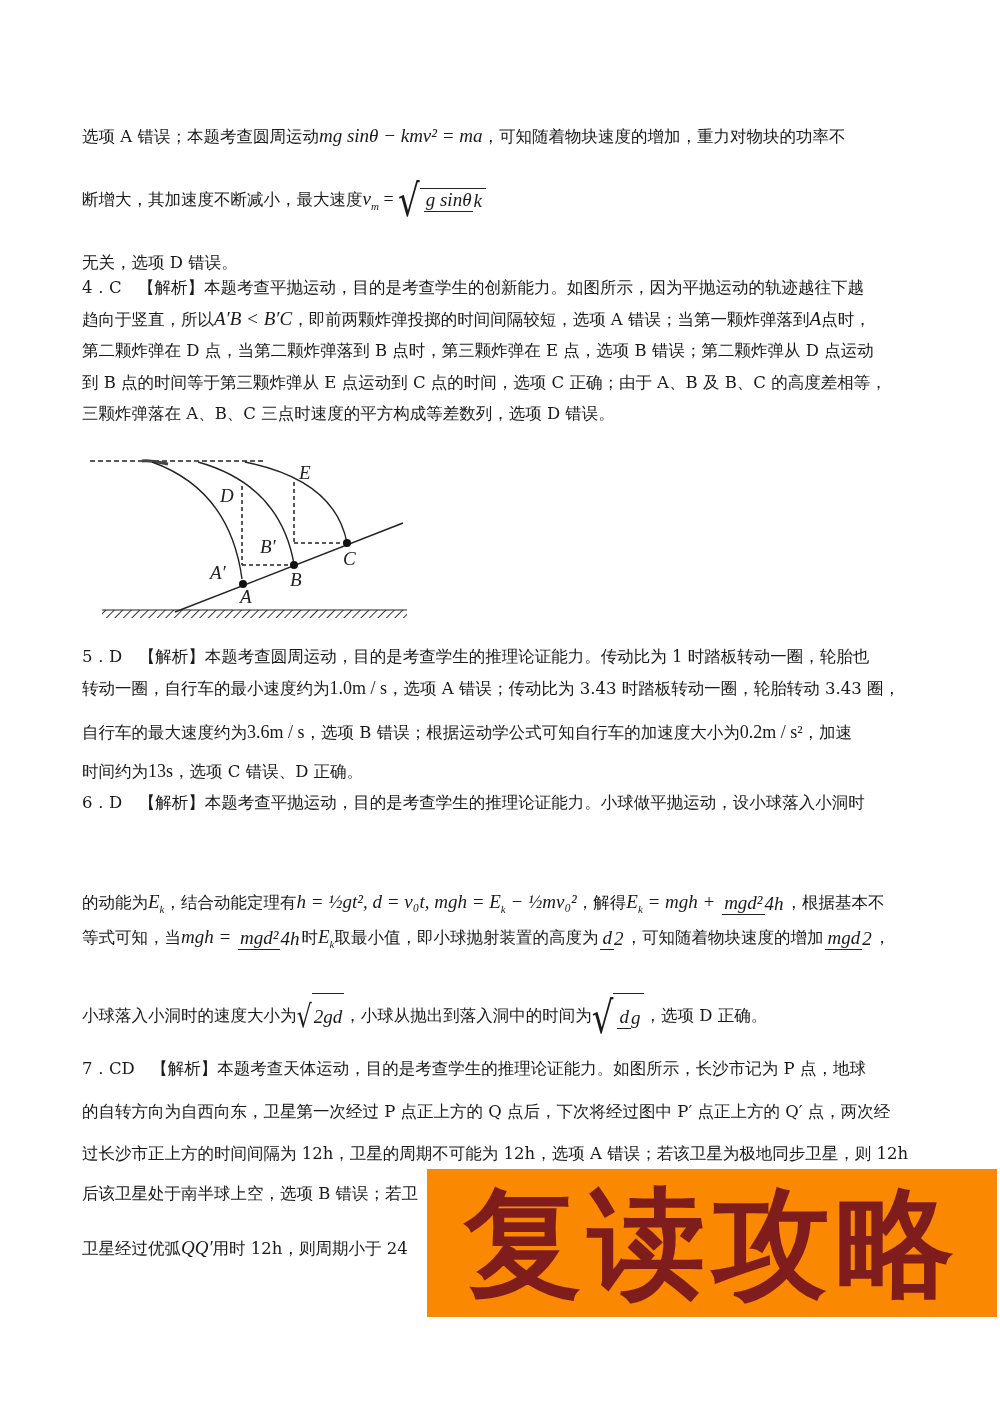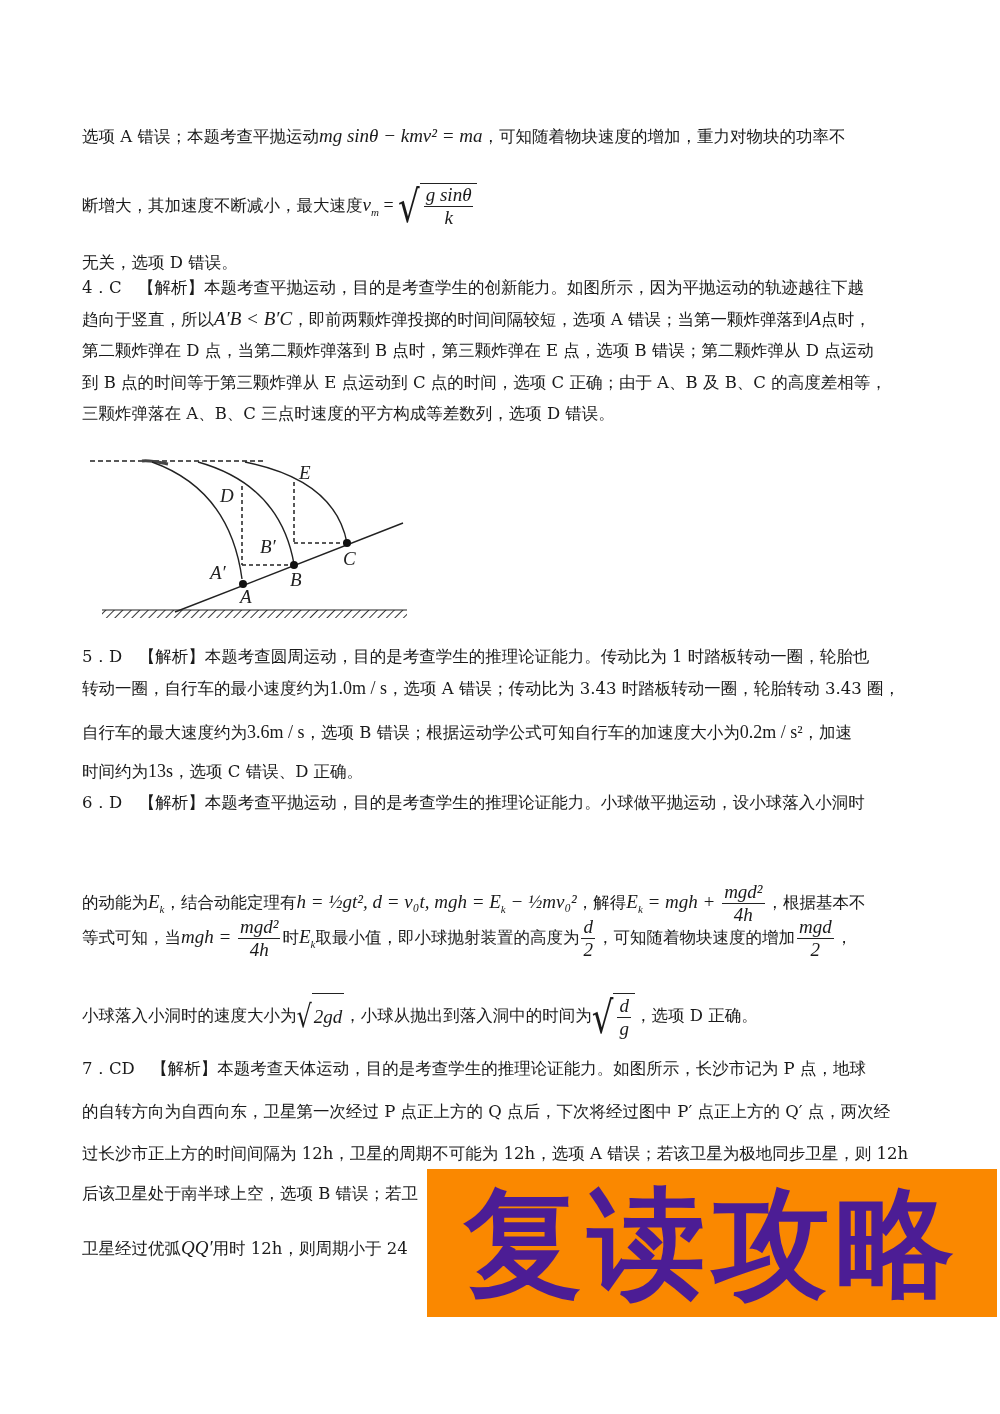"选项 A 错误；本题考查平抛运动" span { text: 平抛 -> 圆周 }
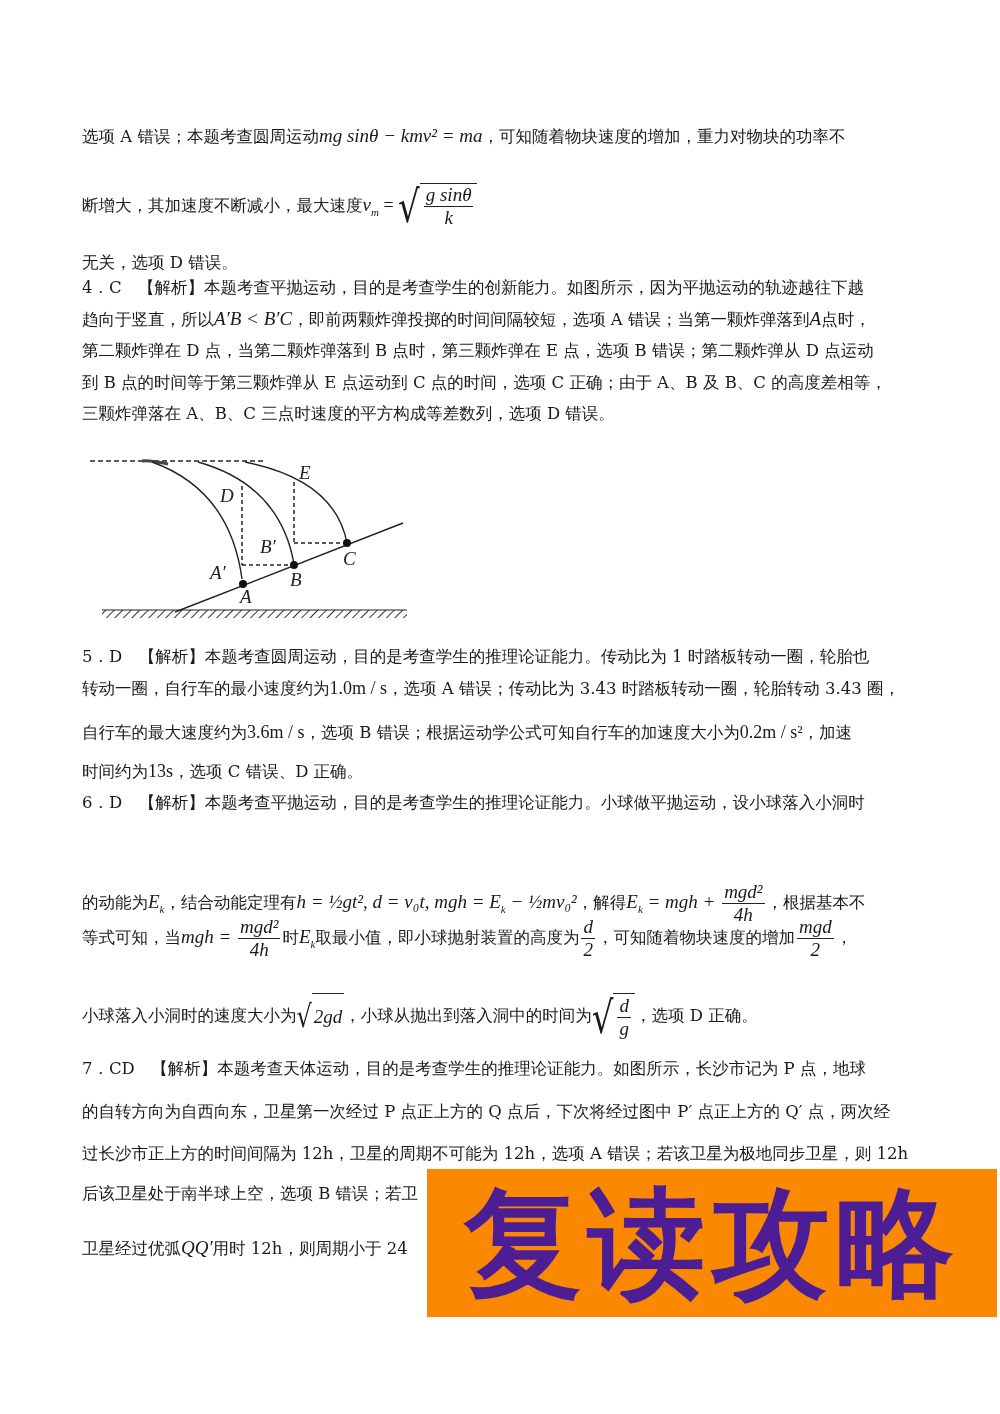"g sinθ" .frac { flex-direction: column -> row }
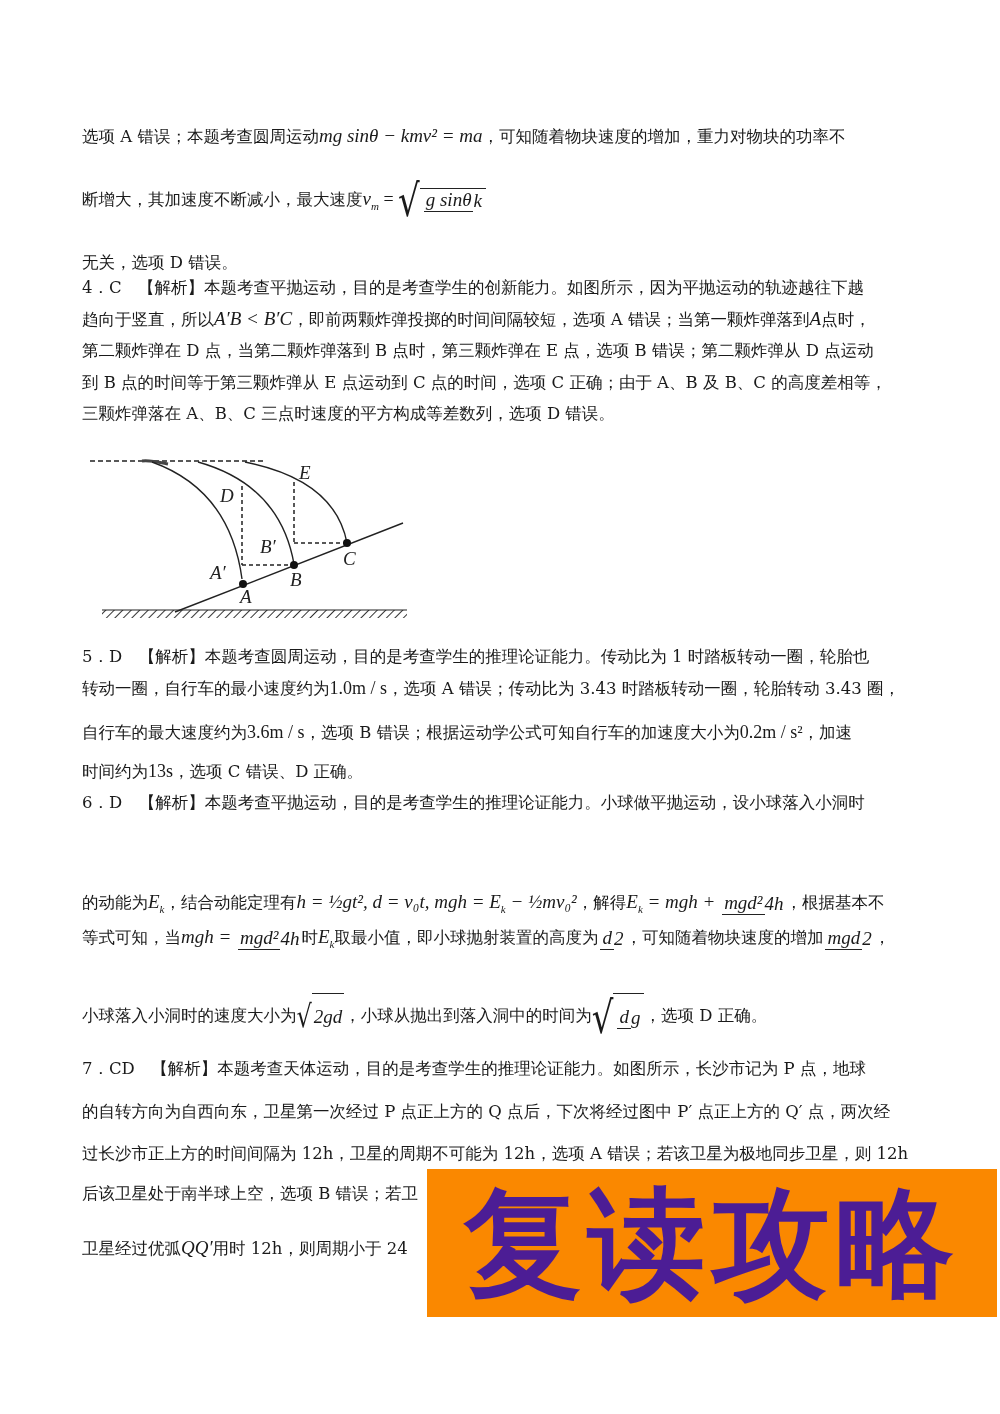"复读攻略" .banner span { color: #4c1d95 -> #7f1d1d }
